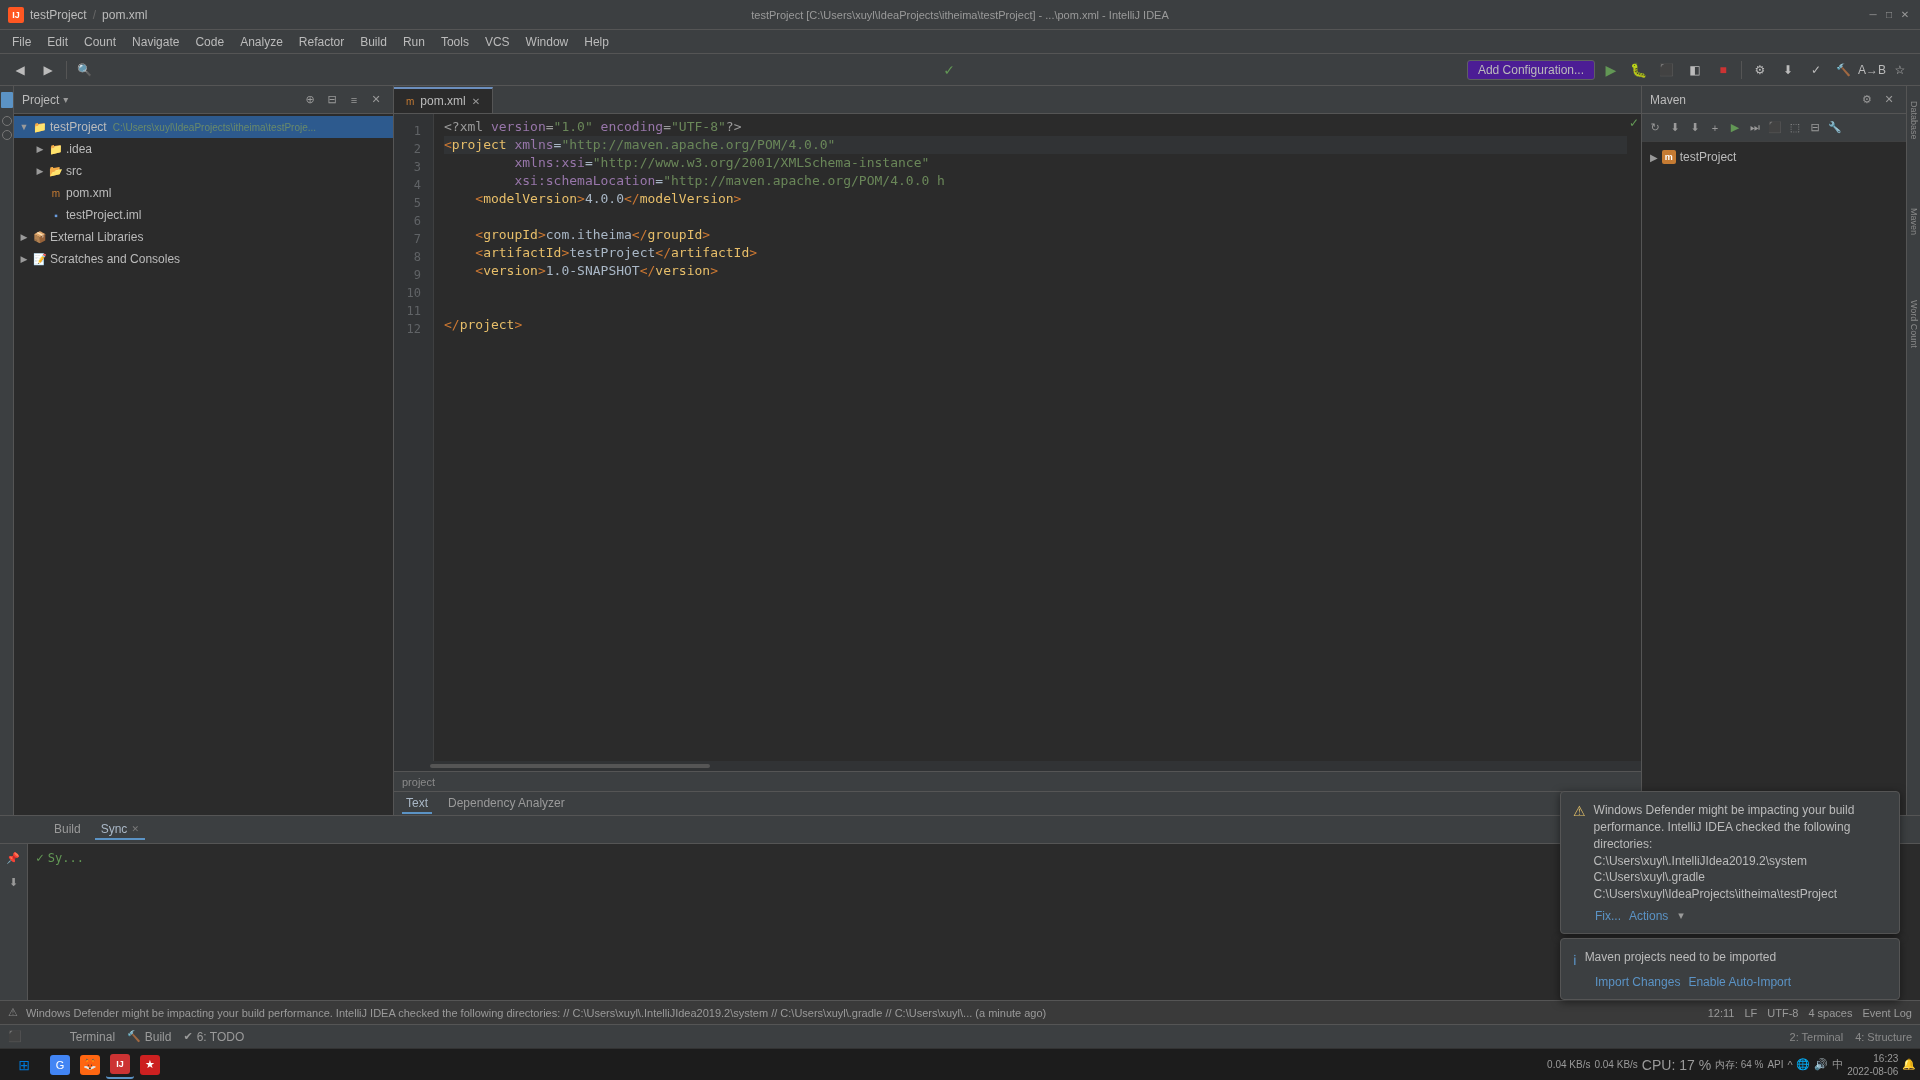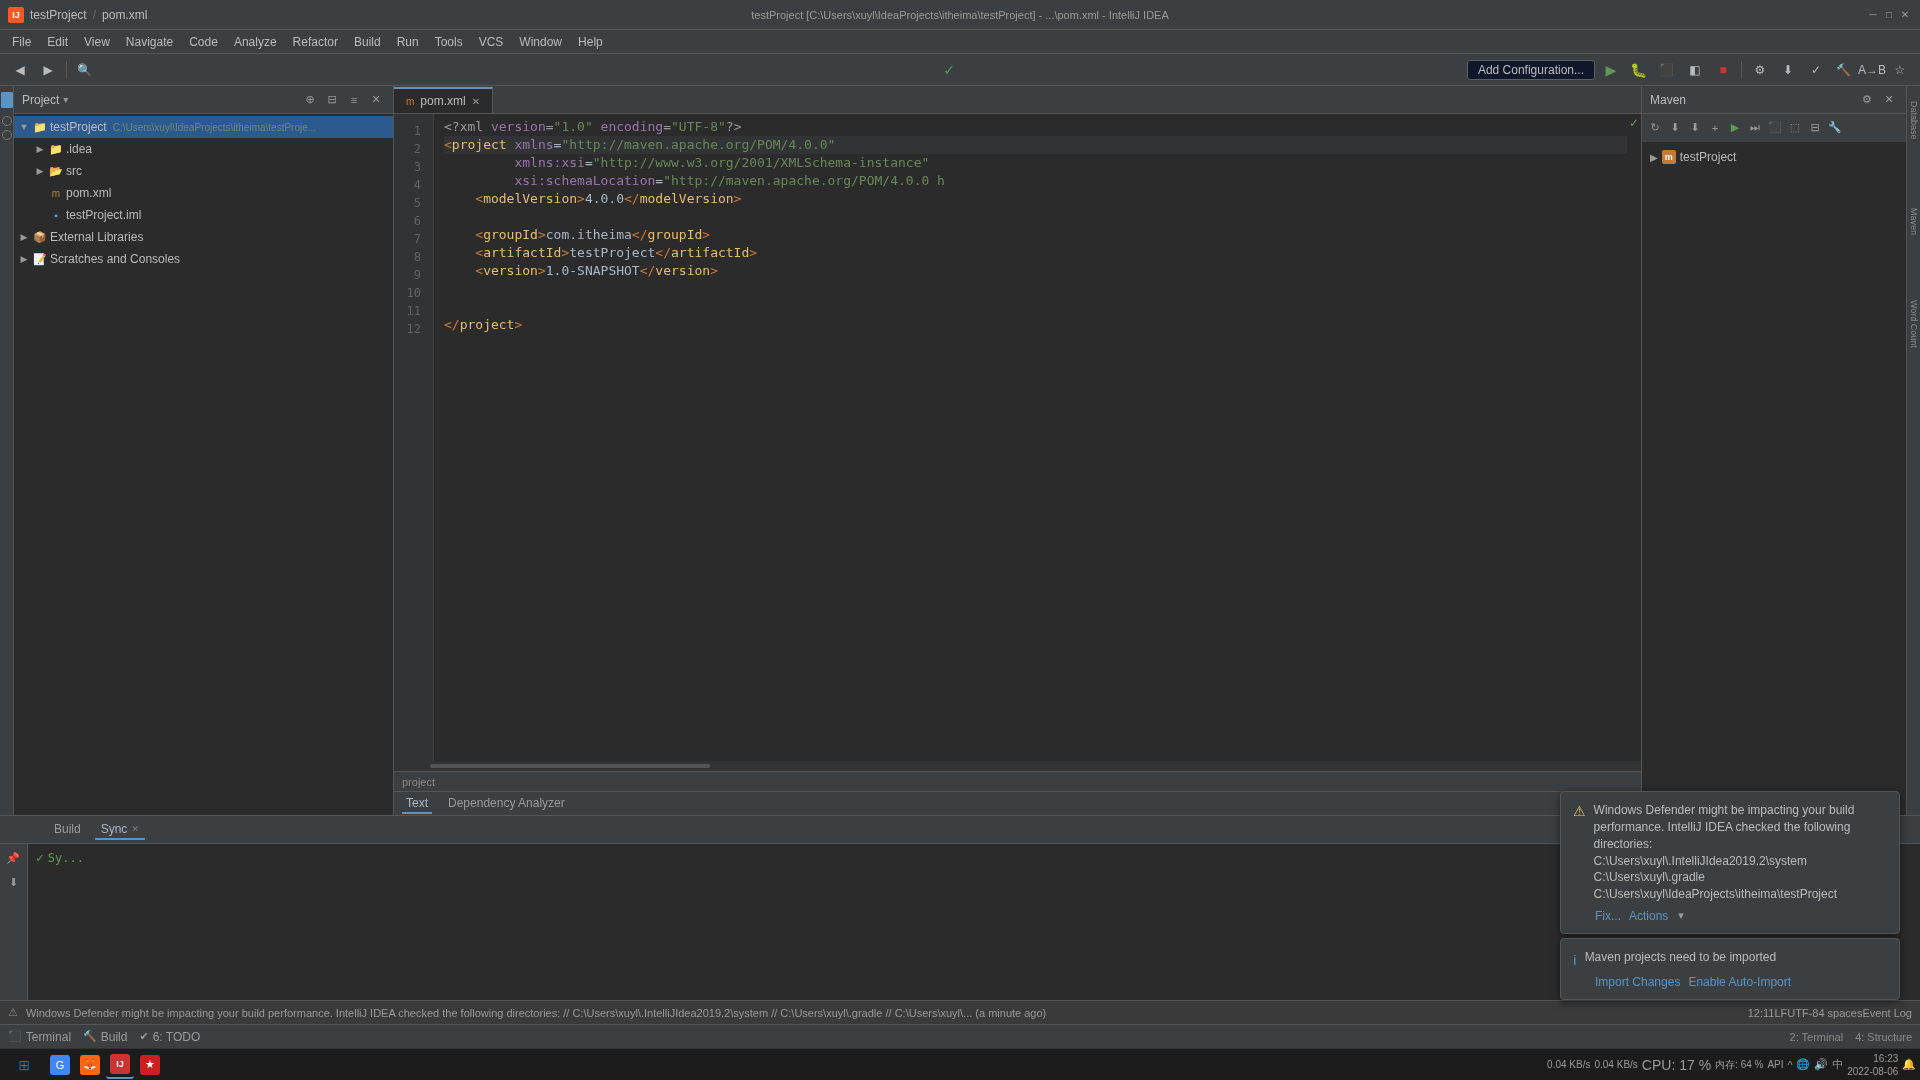"View" div.menu-item { text: View -> Count }
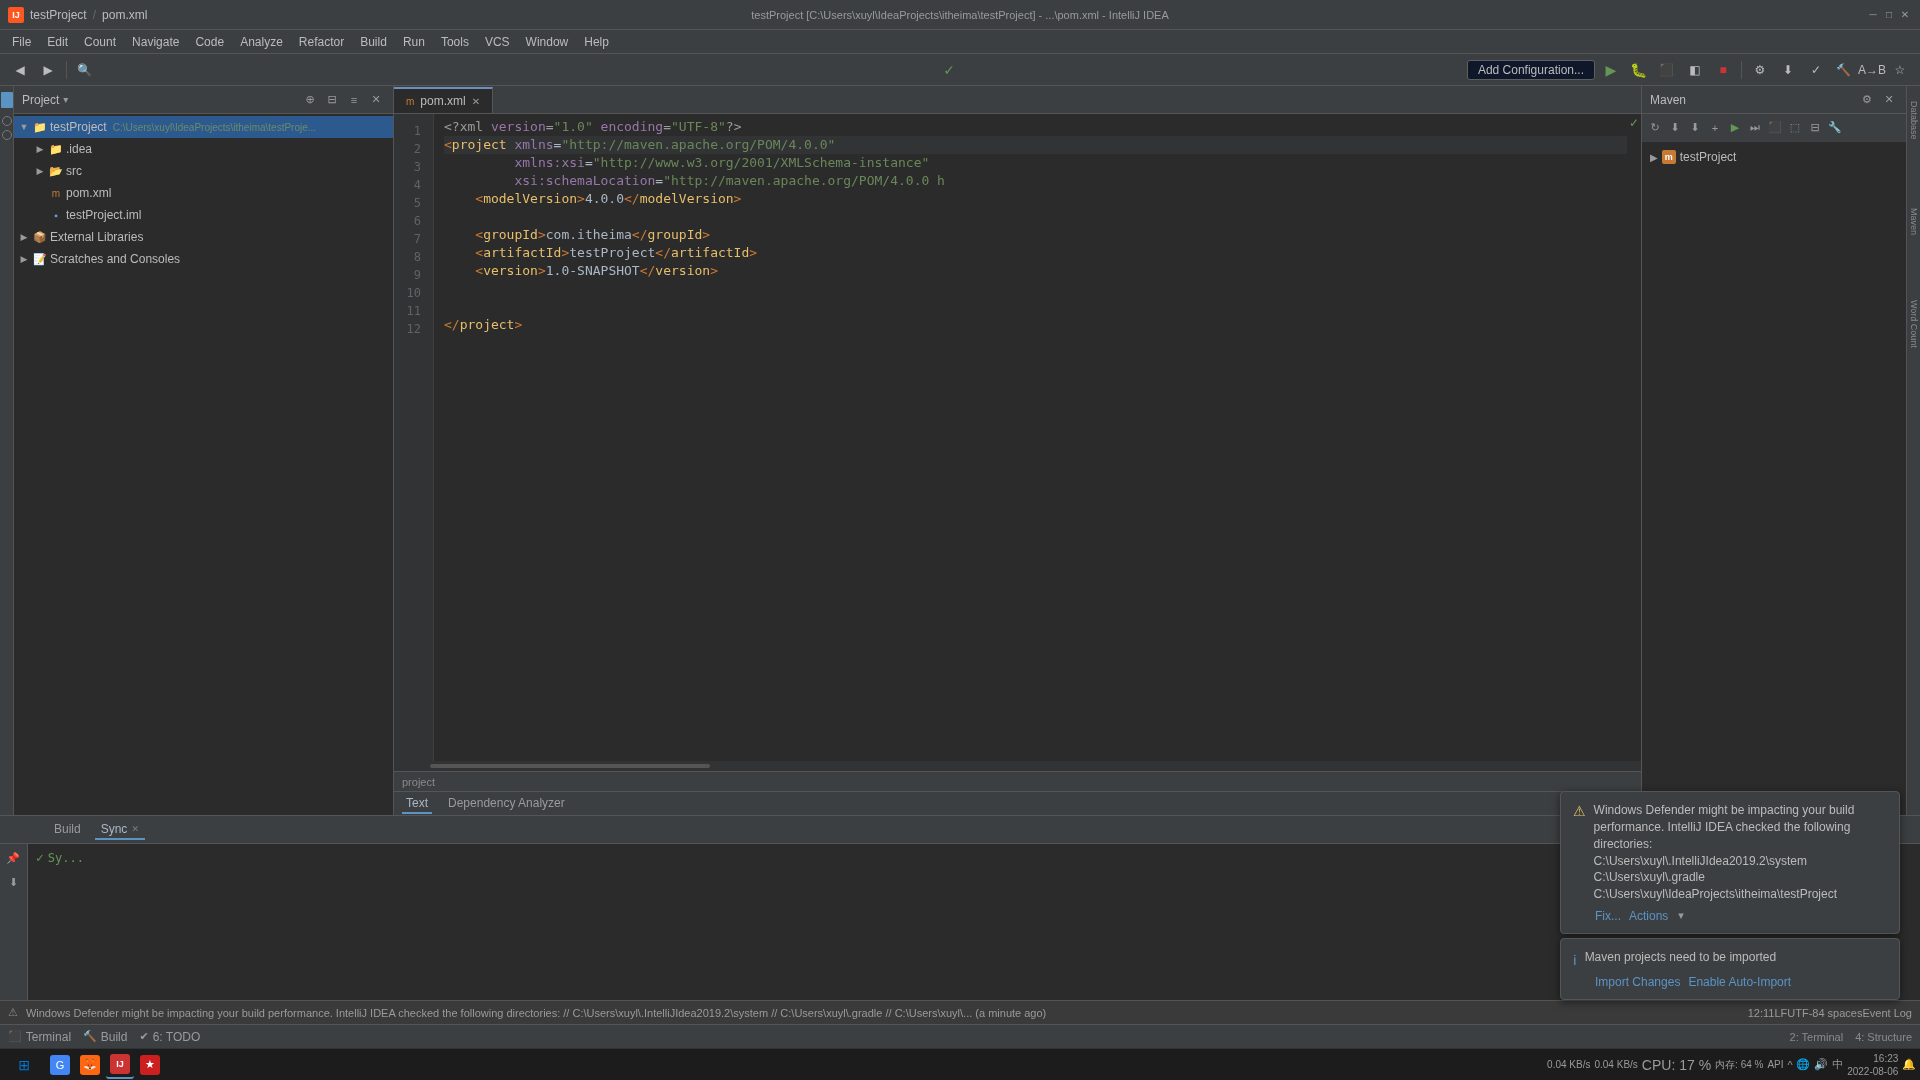"Add Configuration..." .add-config-btn { background: #0f172a -> #4c1d95 }
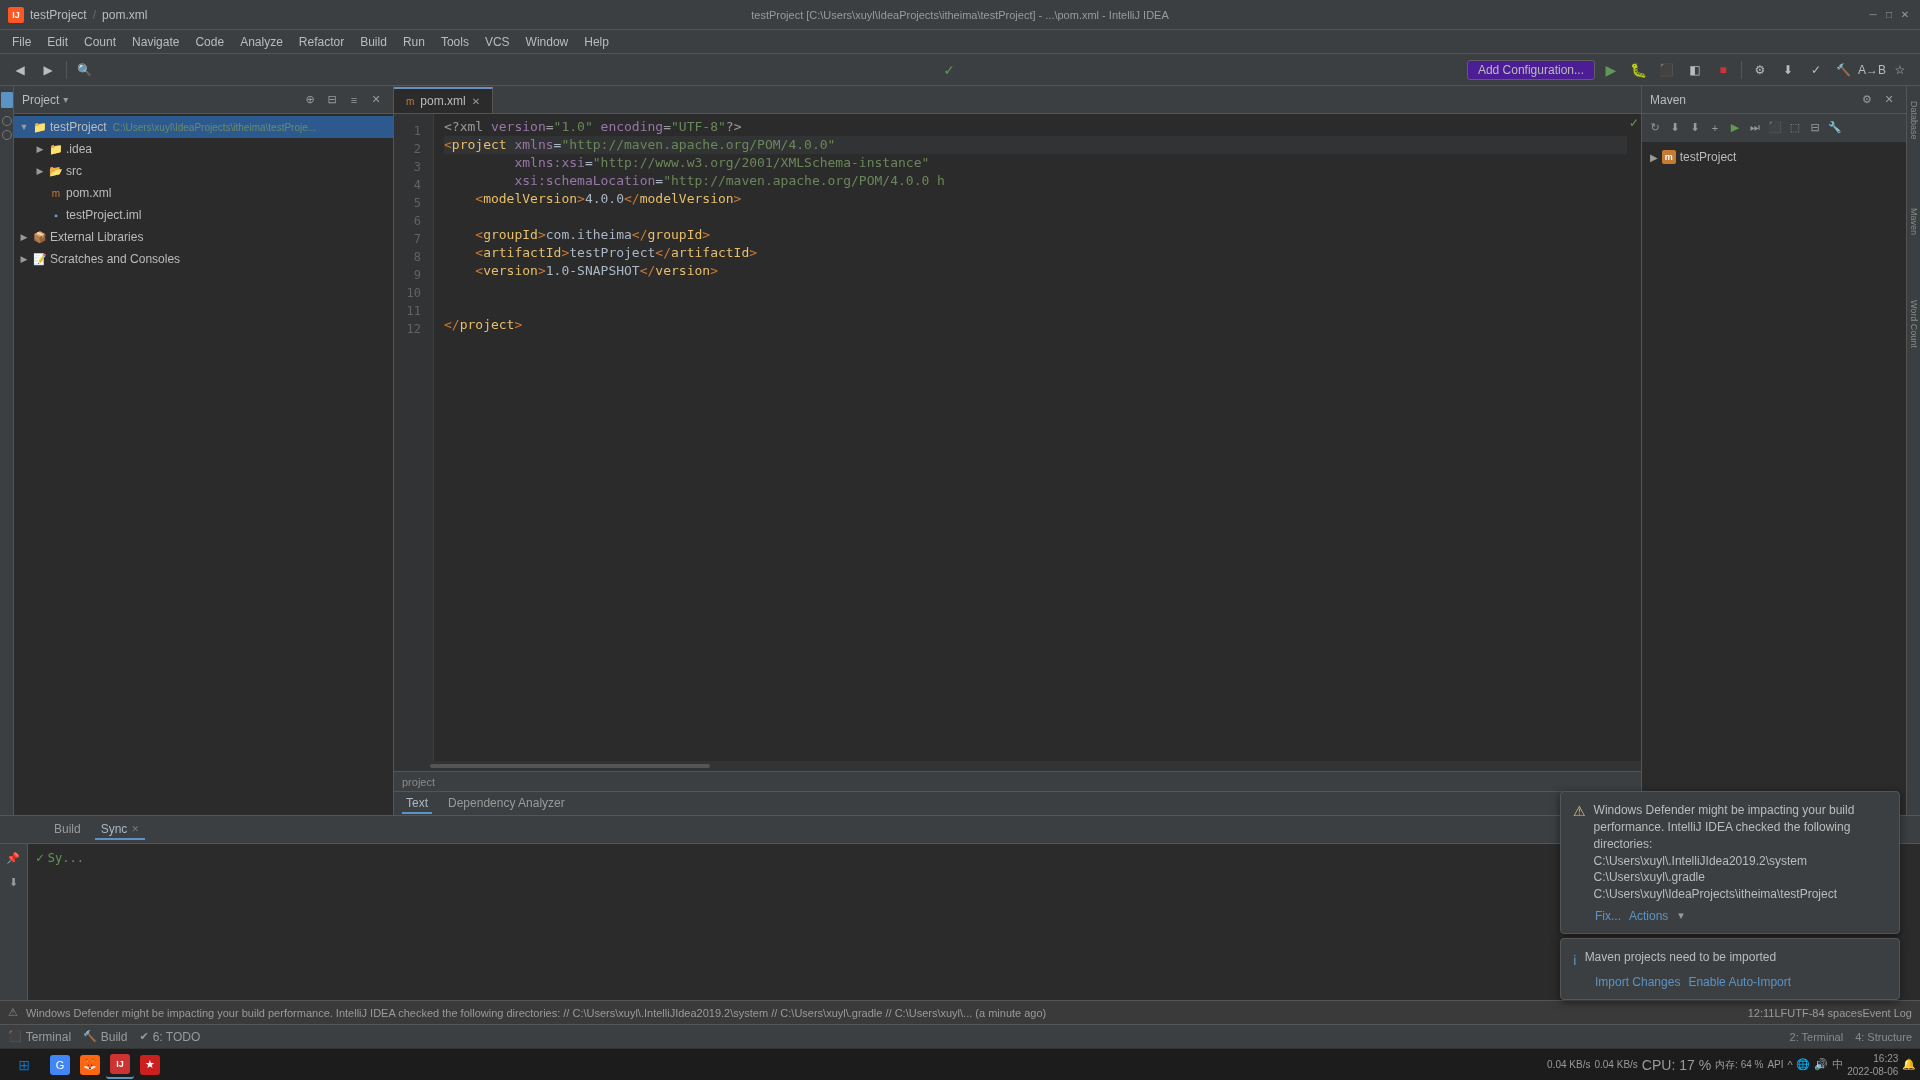"12:11" .status-right { gap: none -> 10px }
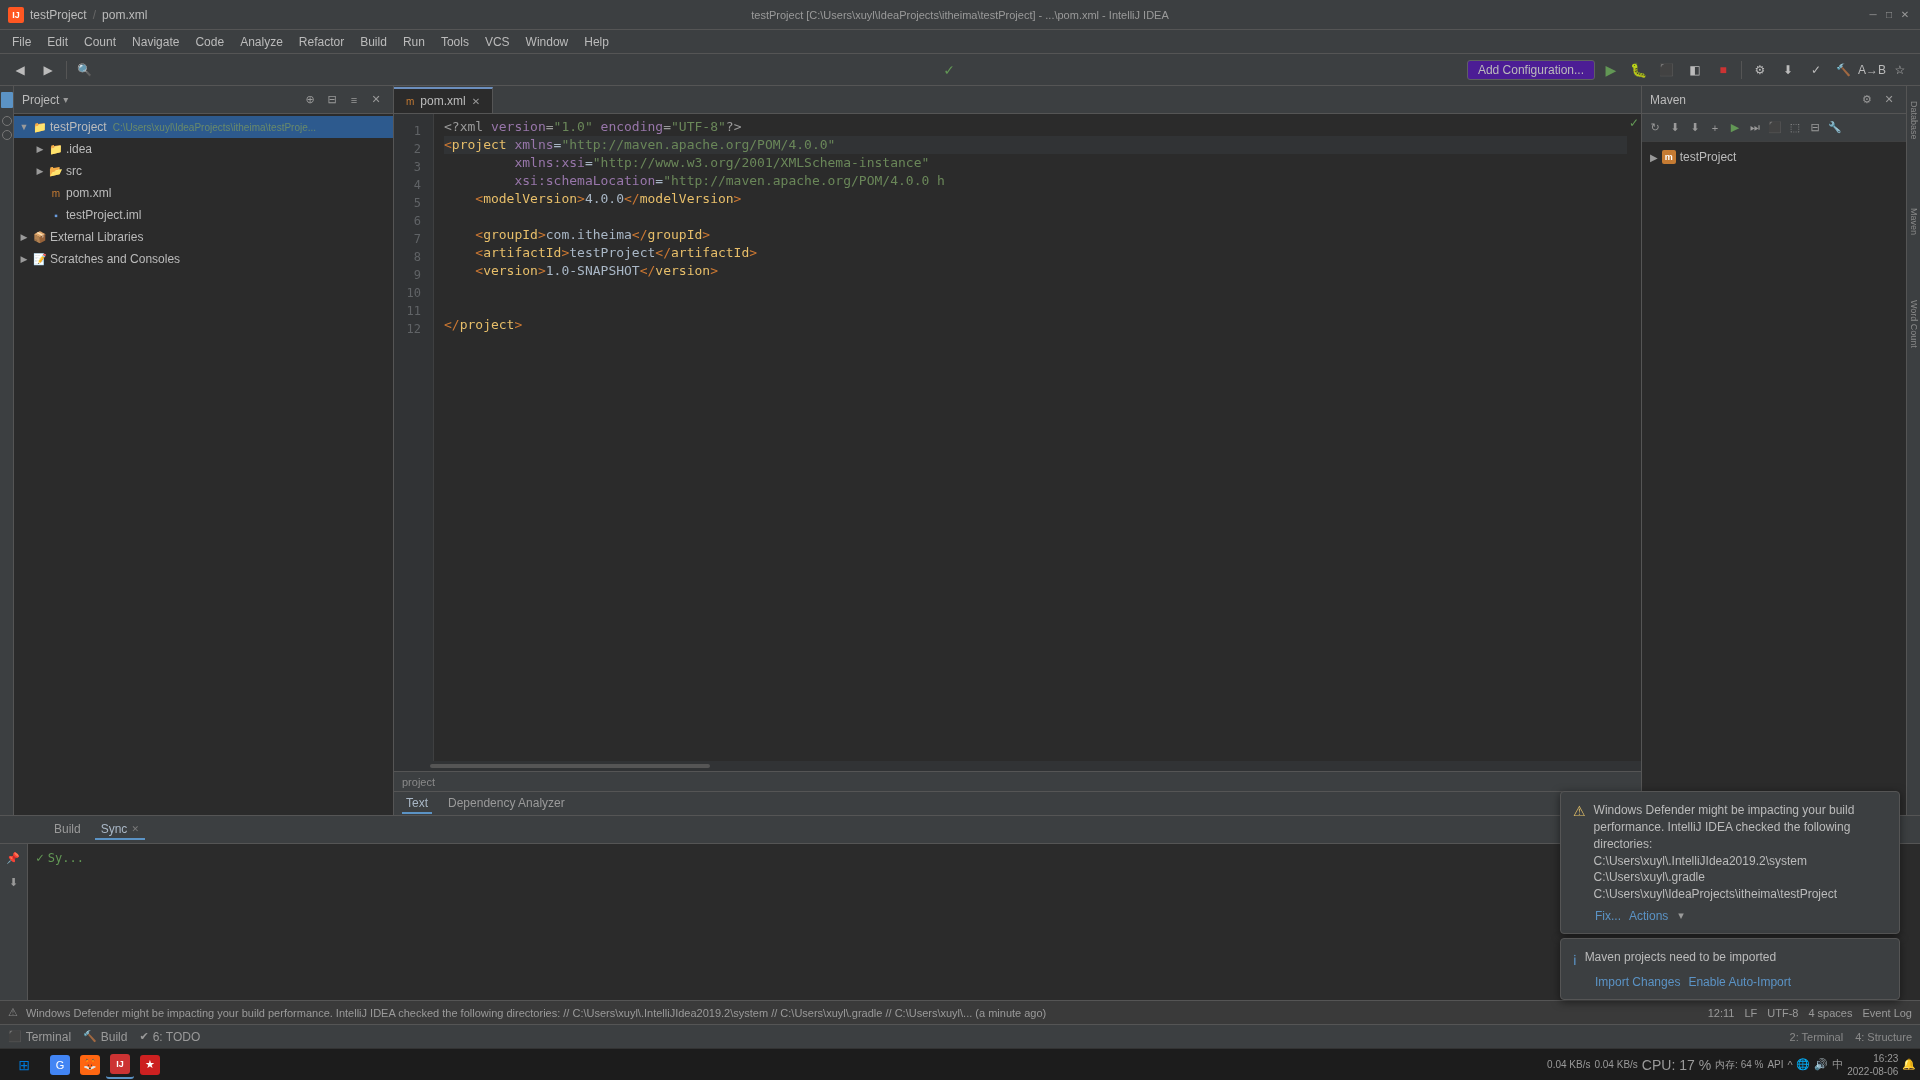"Terminal" span { margin-left: none -> 44px }
